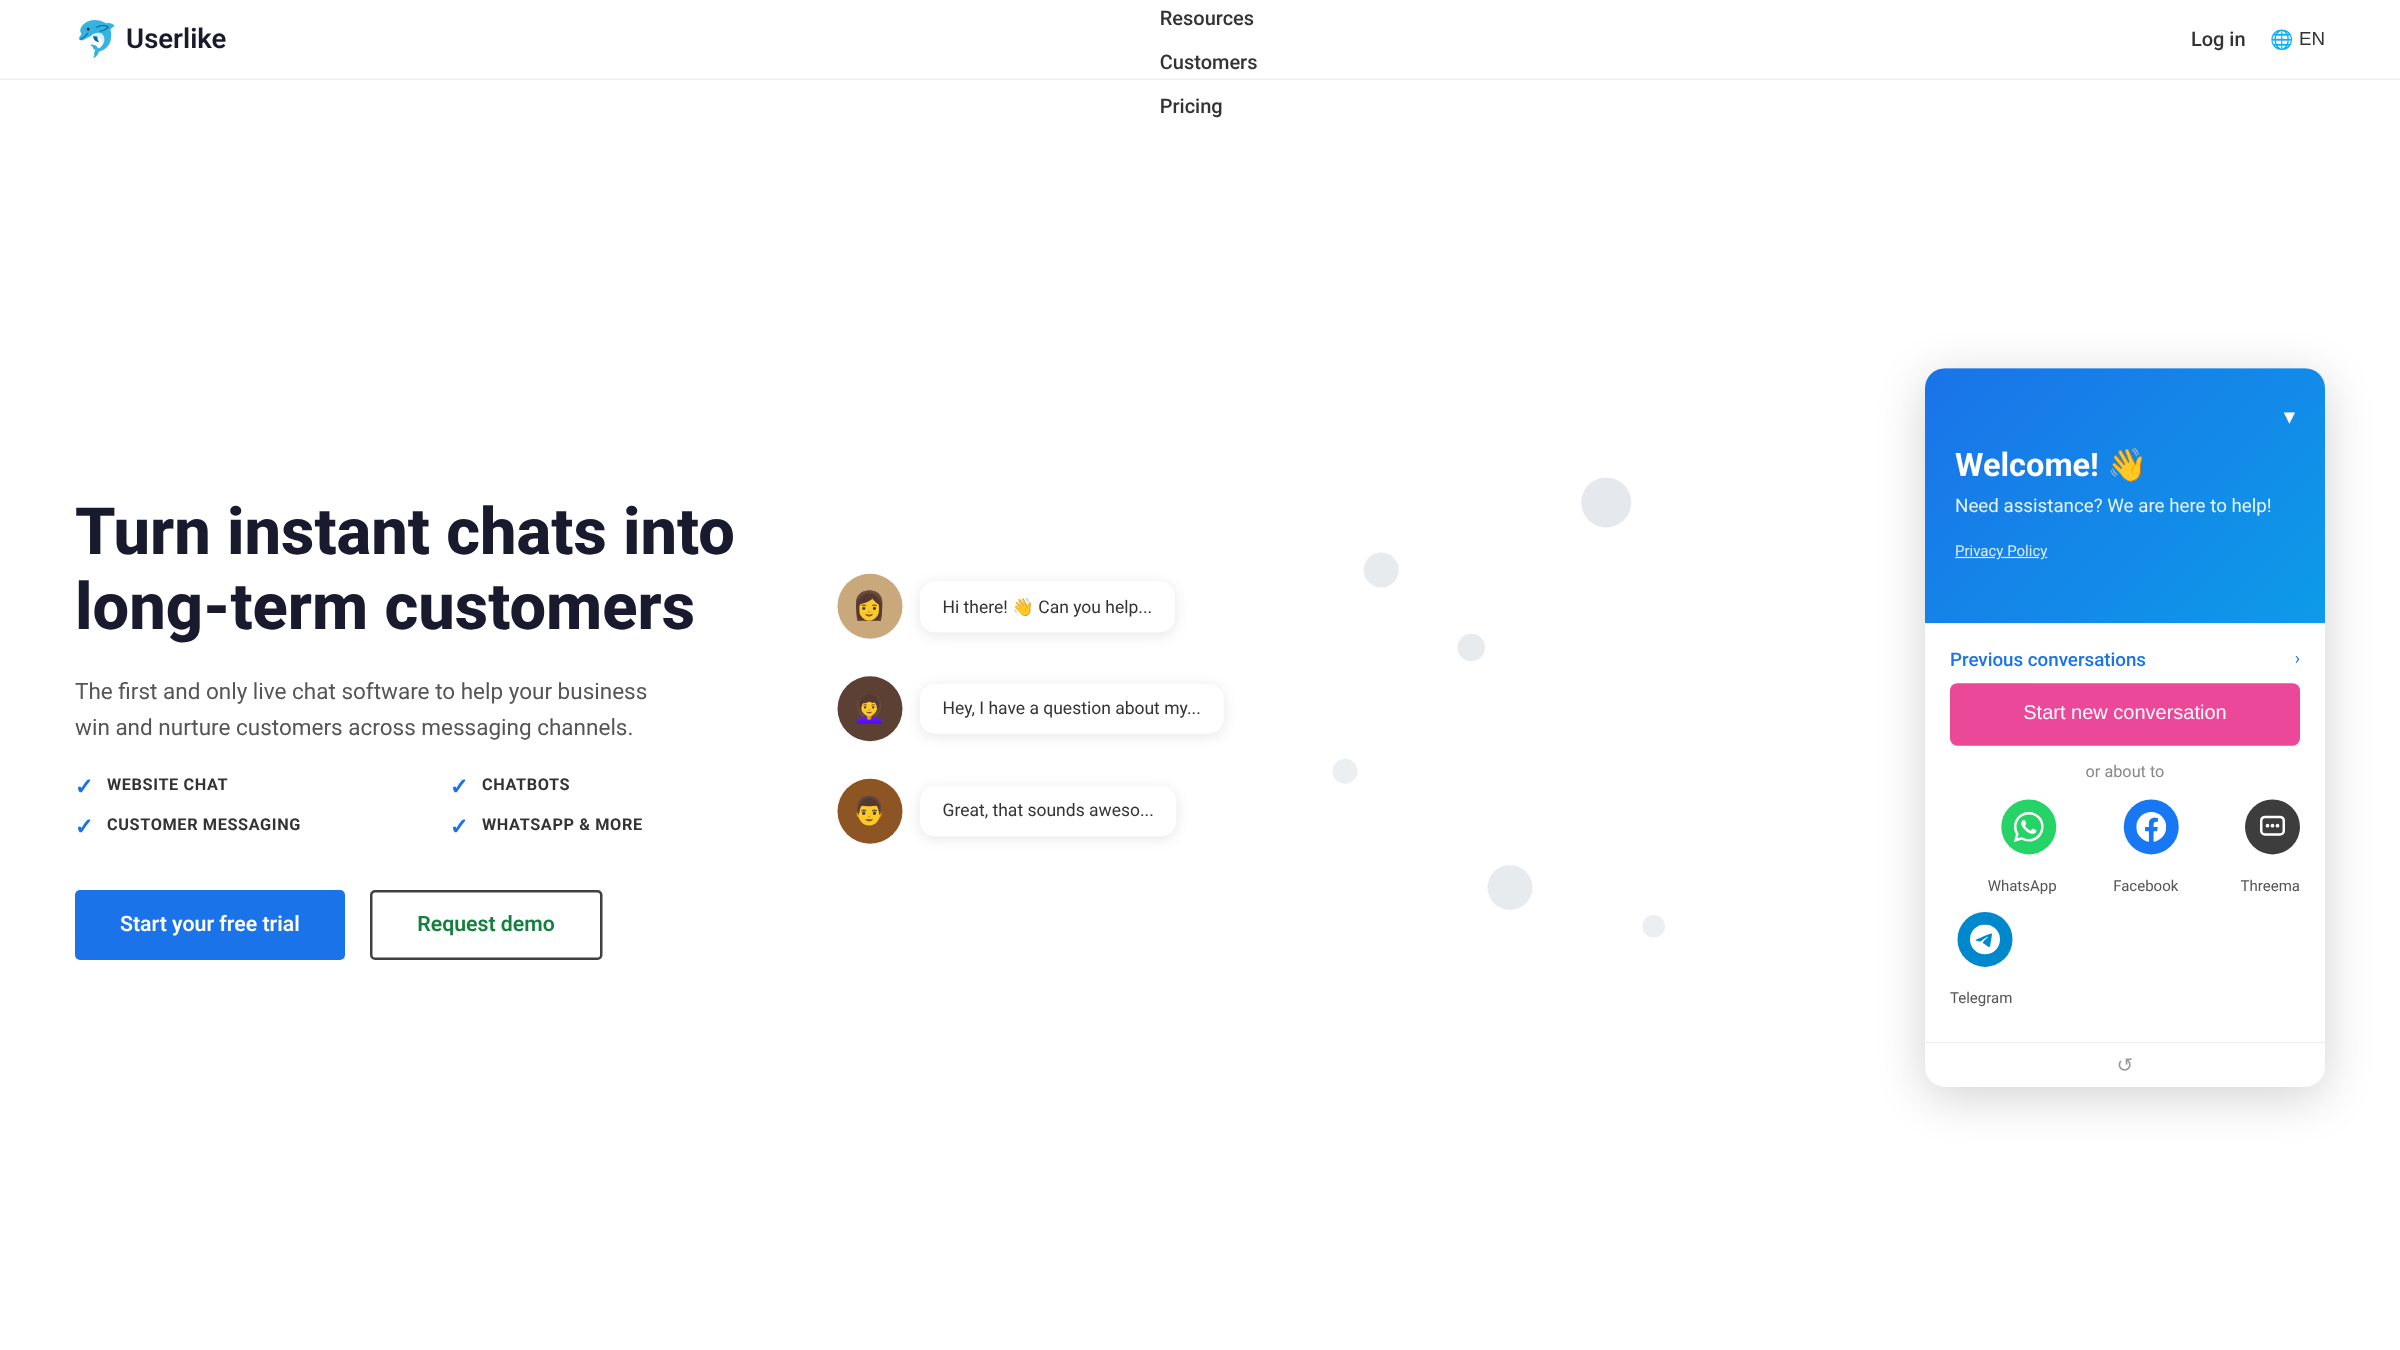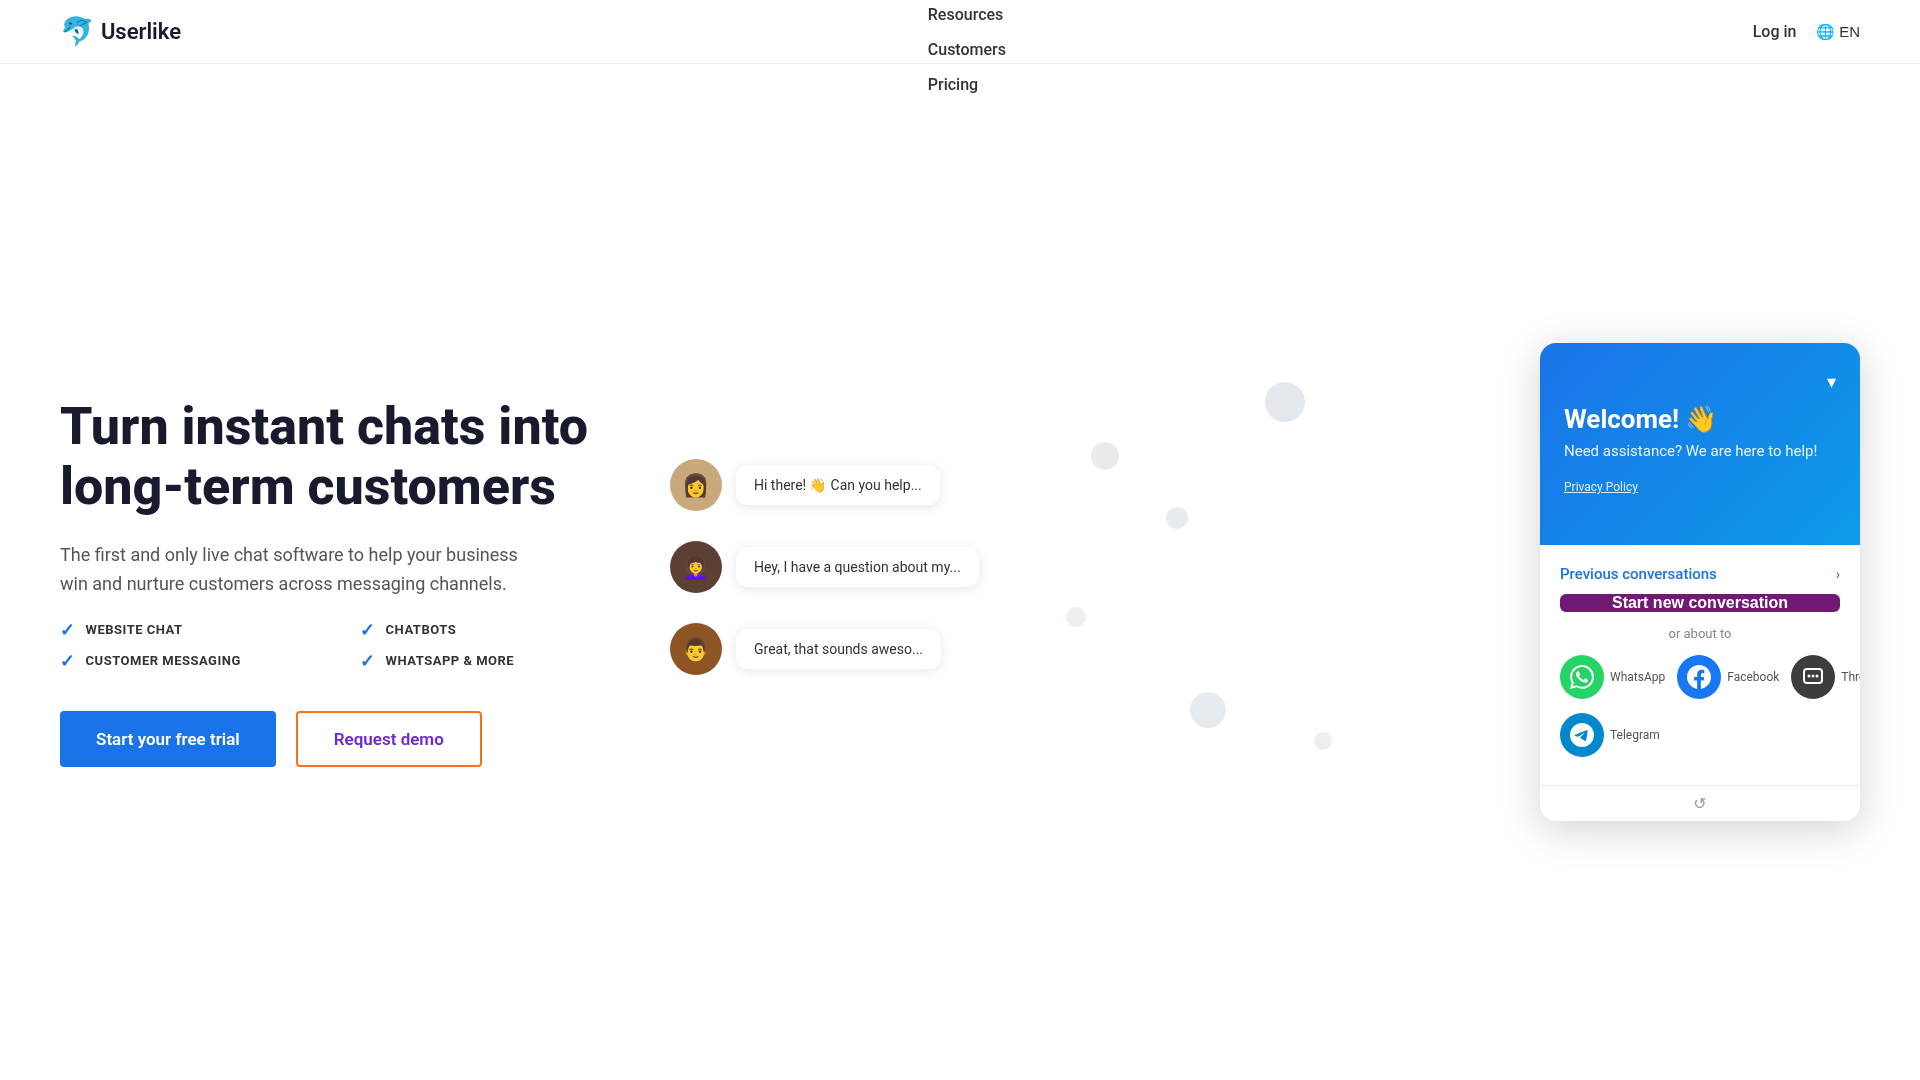"Start new conversation" .widget-start-btn { background: #701a75 -> #ec4899; font-weight: 700 -> 400; padding: none -> 16px }
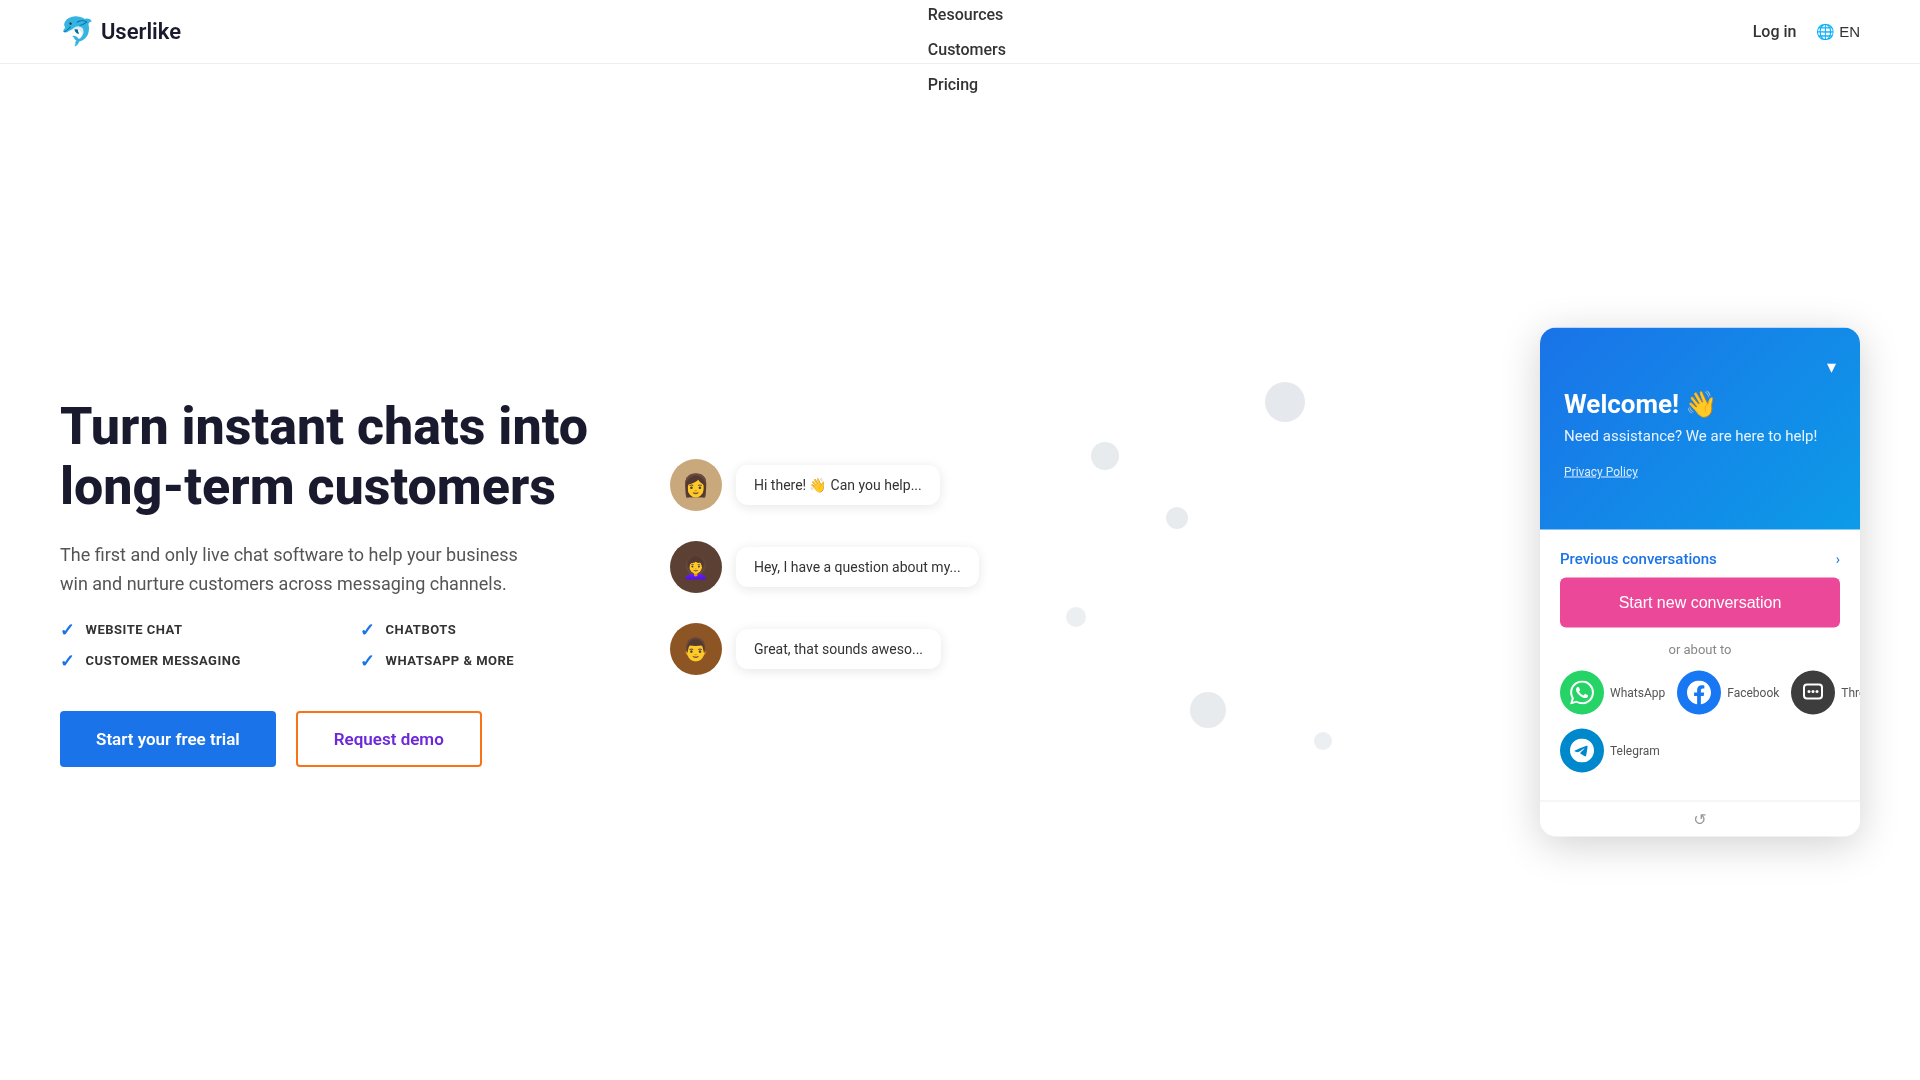"WhatsApp" .widget-channel { align-items: center -> flex-end; flex-direction: row -> column; gap: 6px -> 18px }
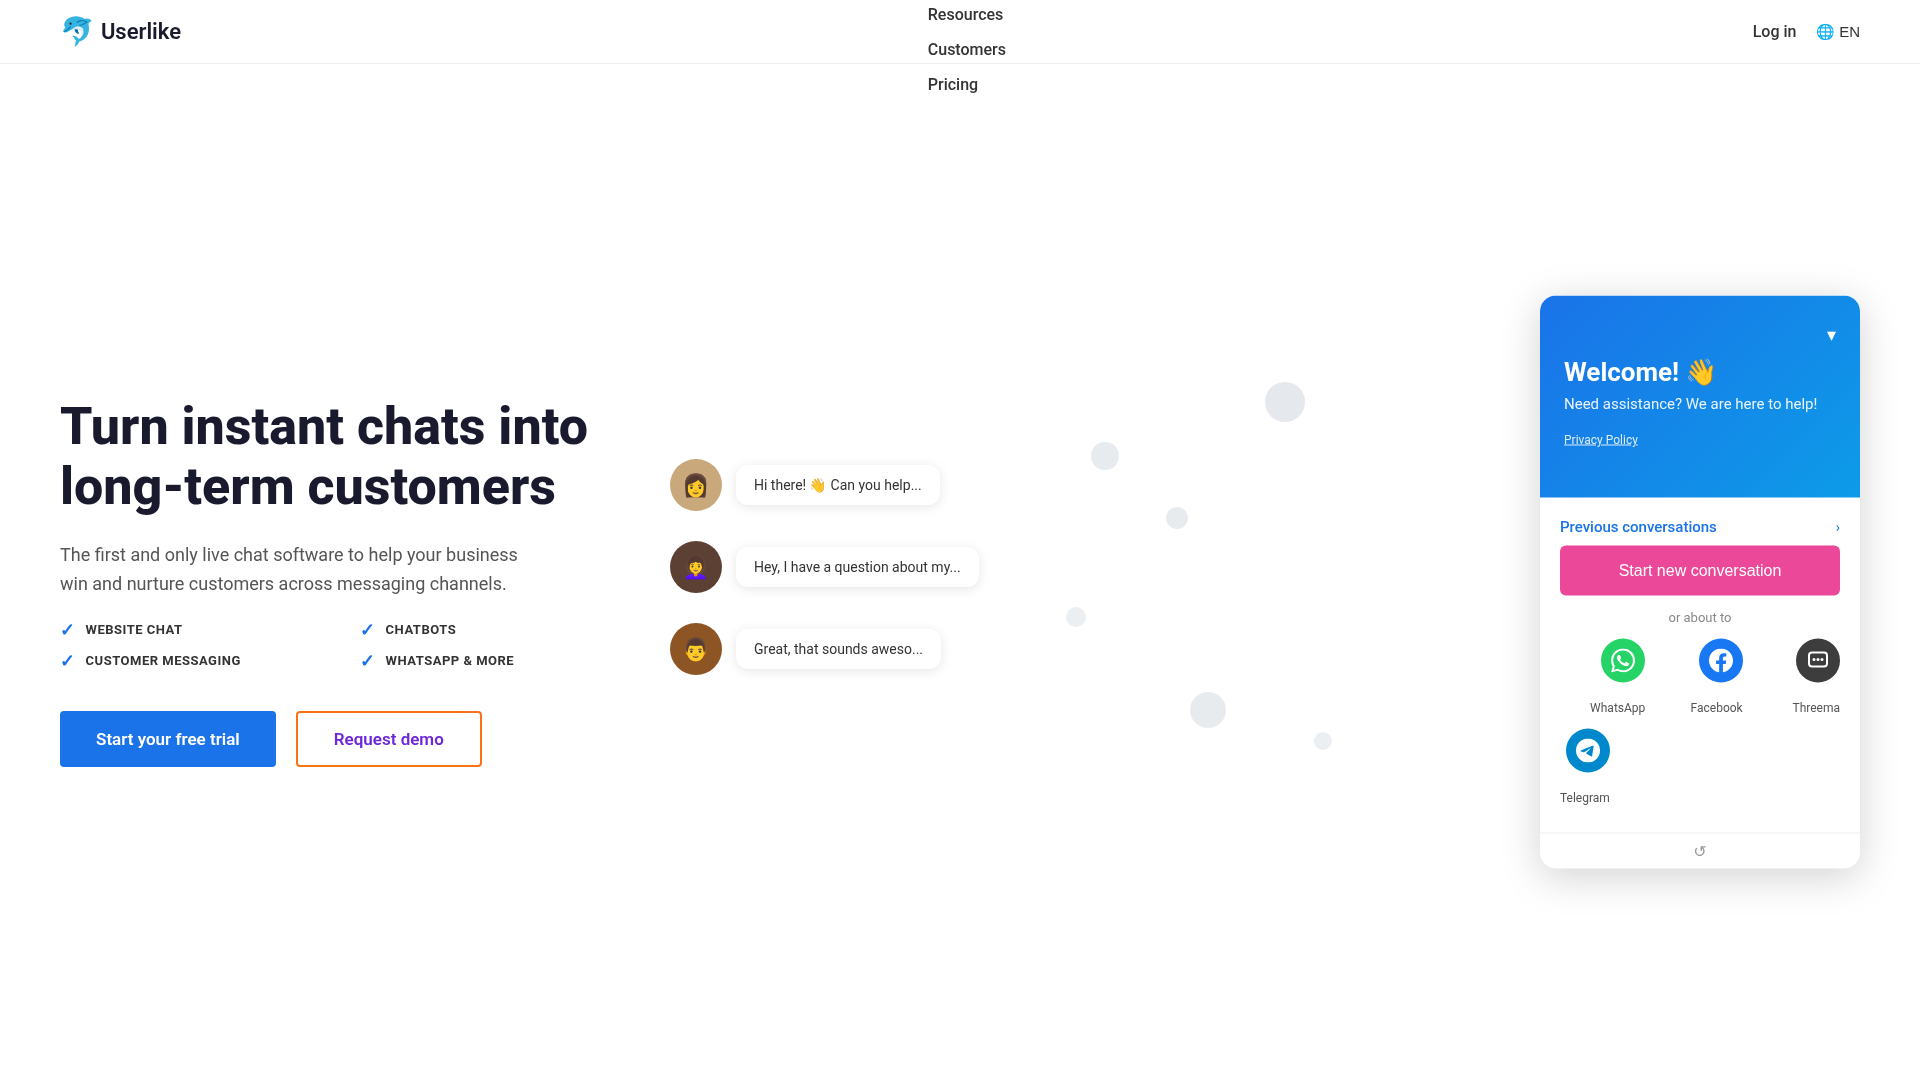"Request demo" .btn-secondary { border: 2px solid #f97316 -> 2px solid #404040; color: #6d28d9 -> #15803d }
